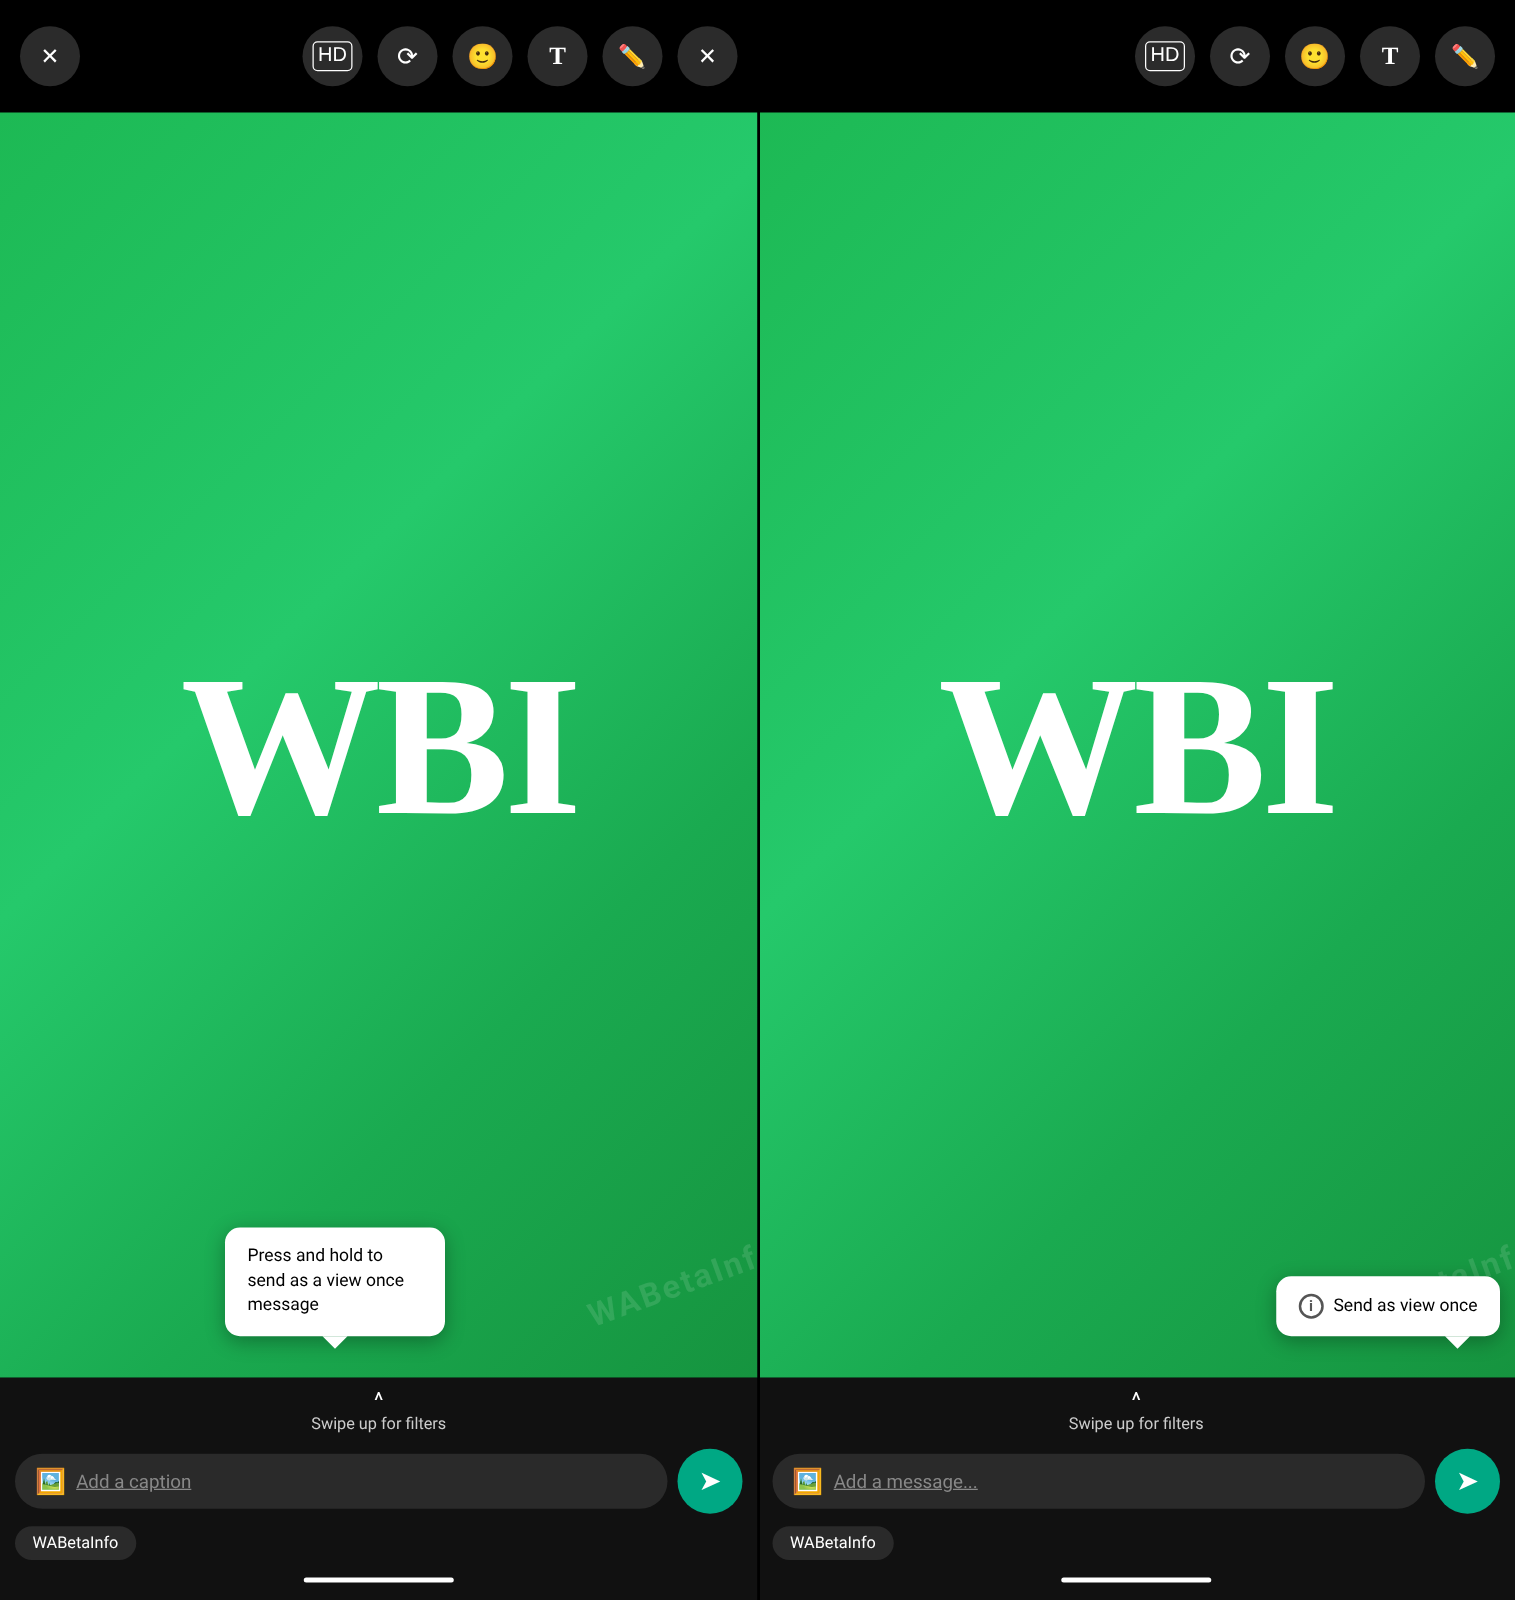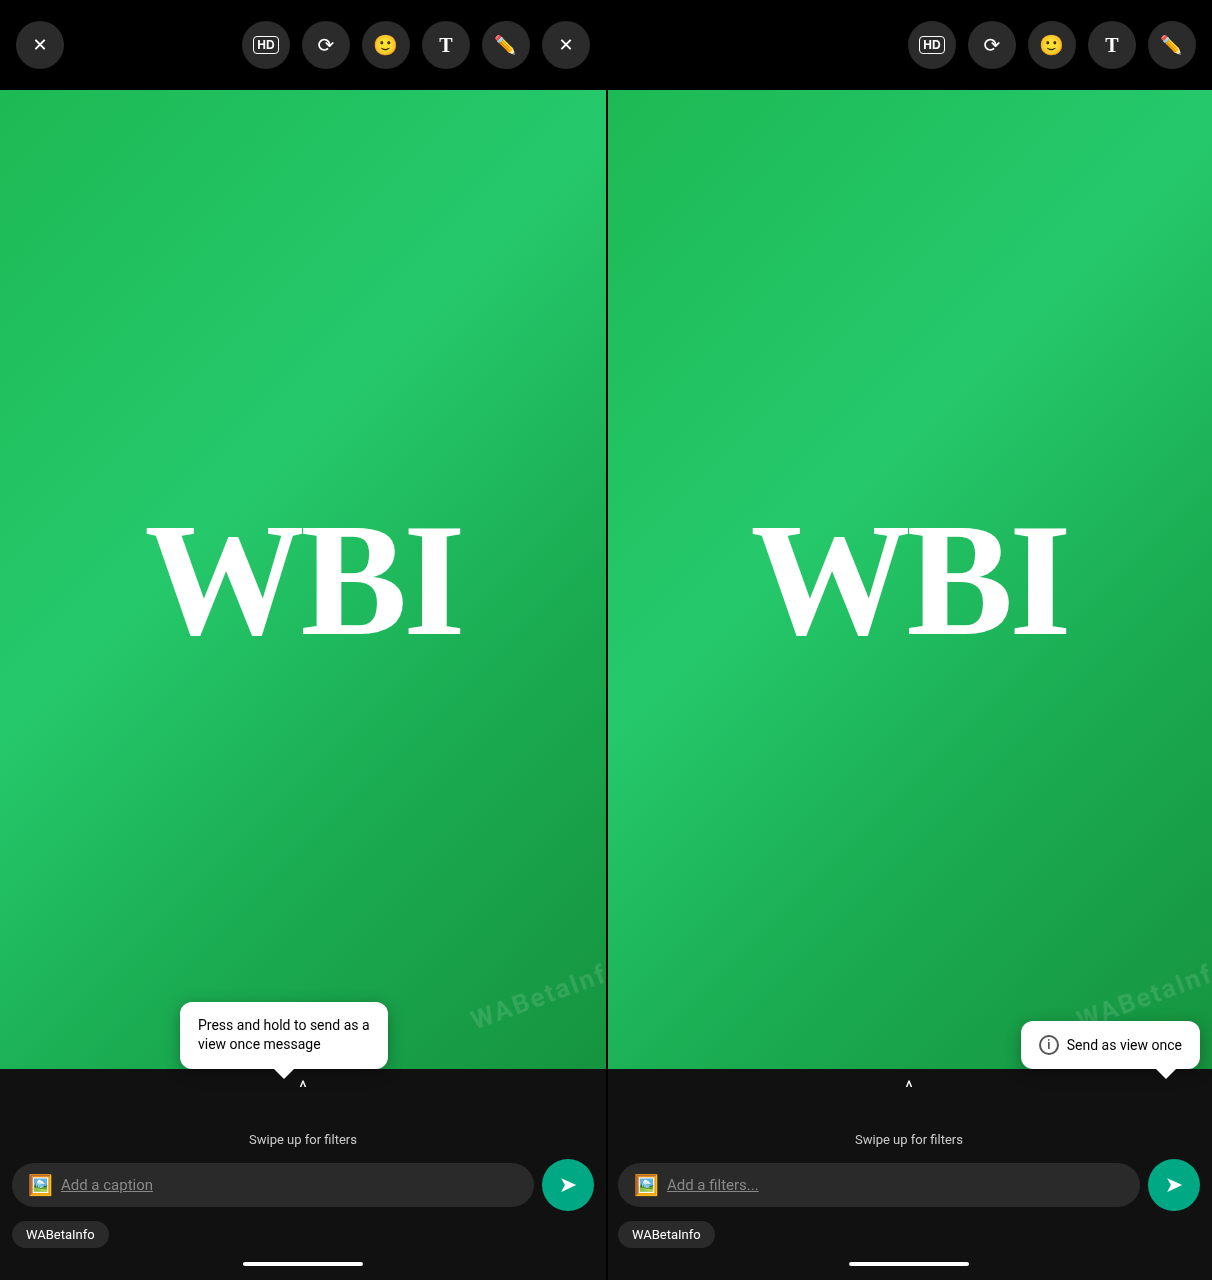"HD" .hd-badge { font-size: 12px -> 16px; font-weight: bold -> normal }
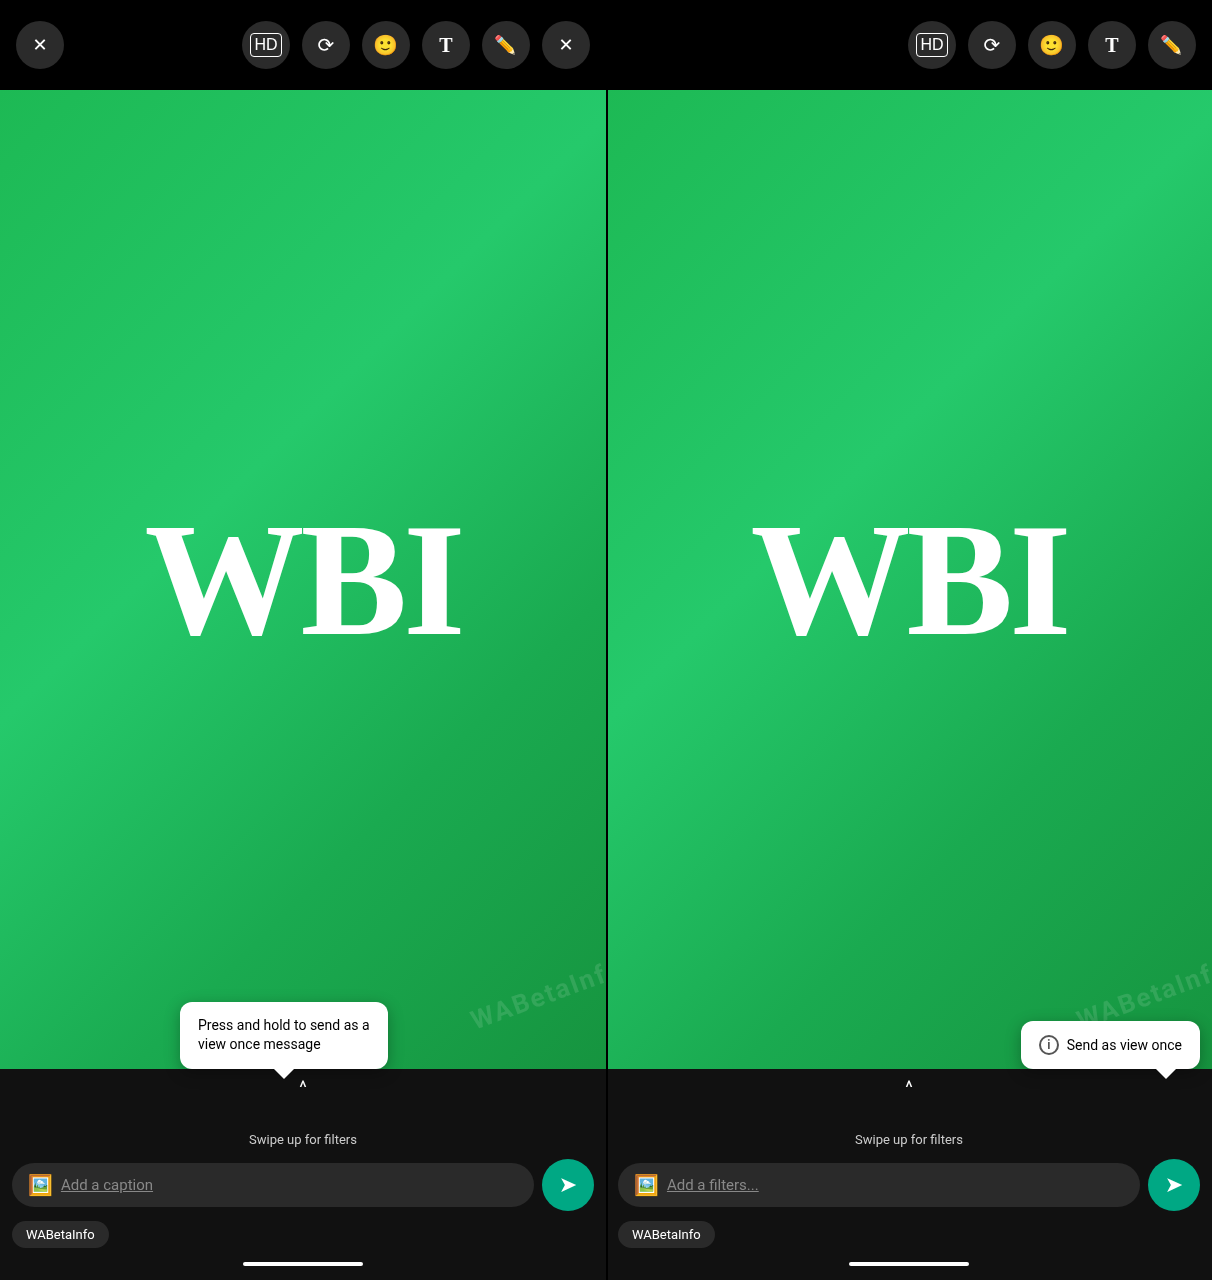"Press and hold to send" .tooltip-press { width: 208px -> 176px }
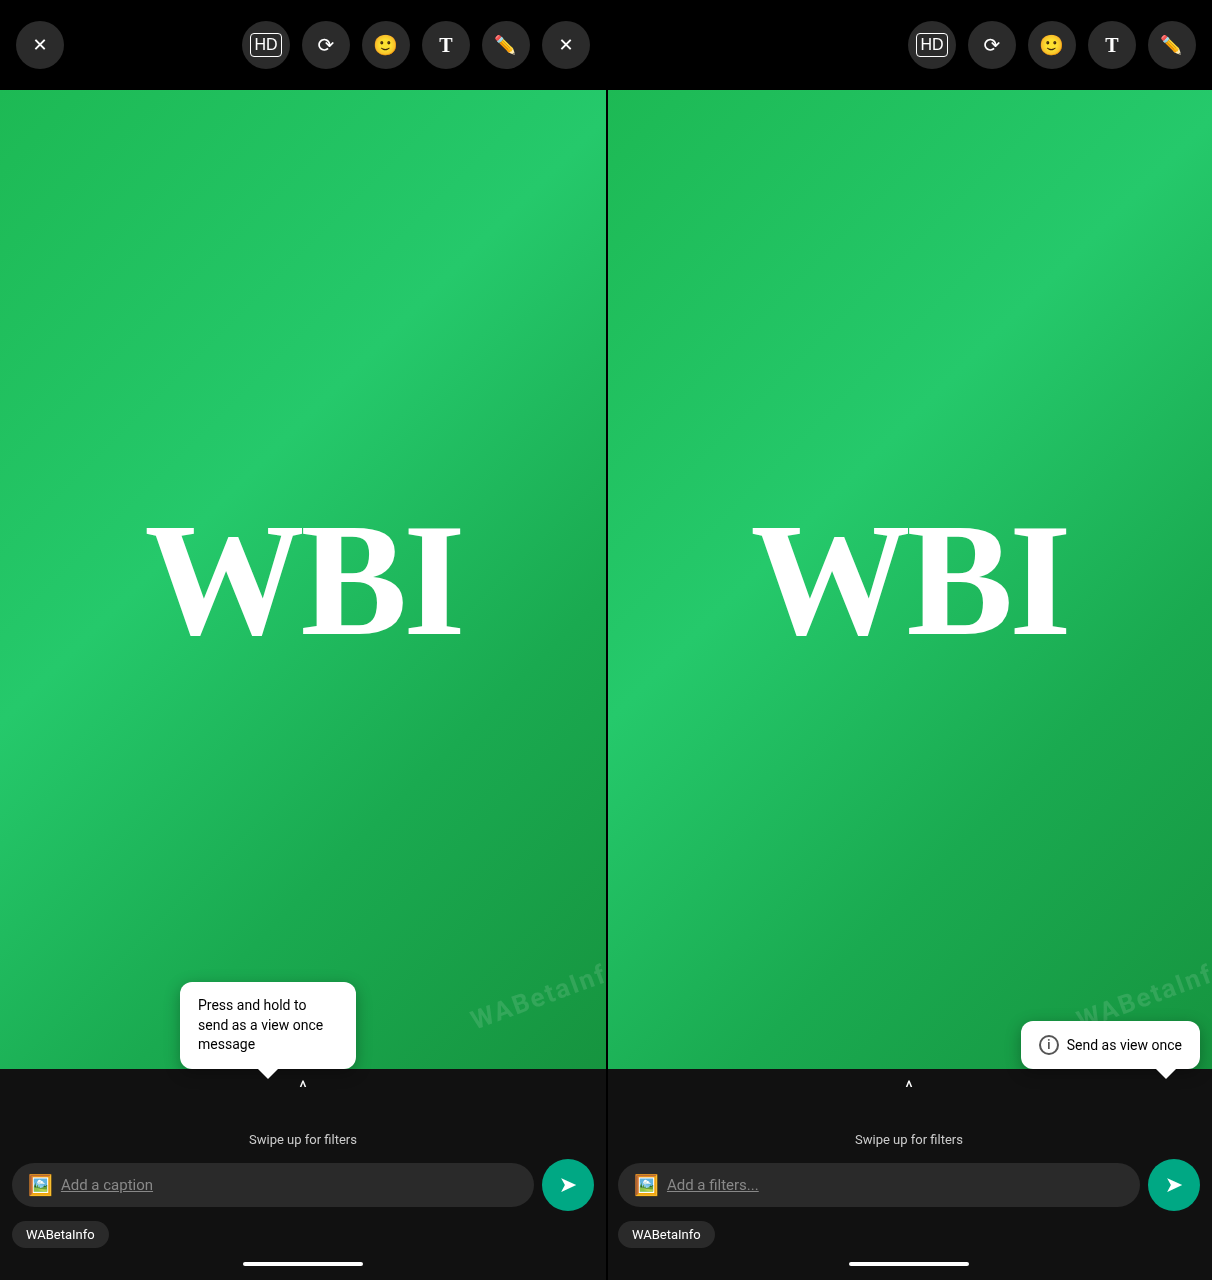"Swipe up for filters" .swipe-text { margin-top: 33px -> none }
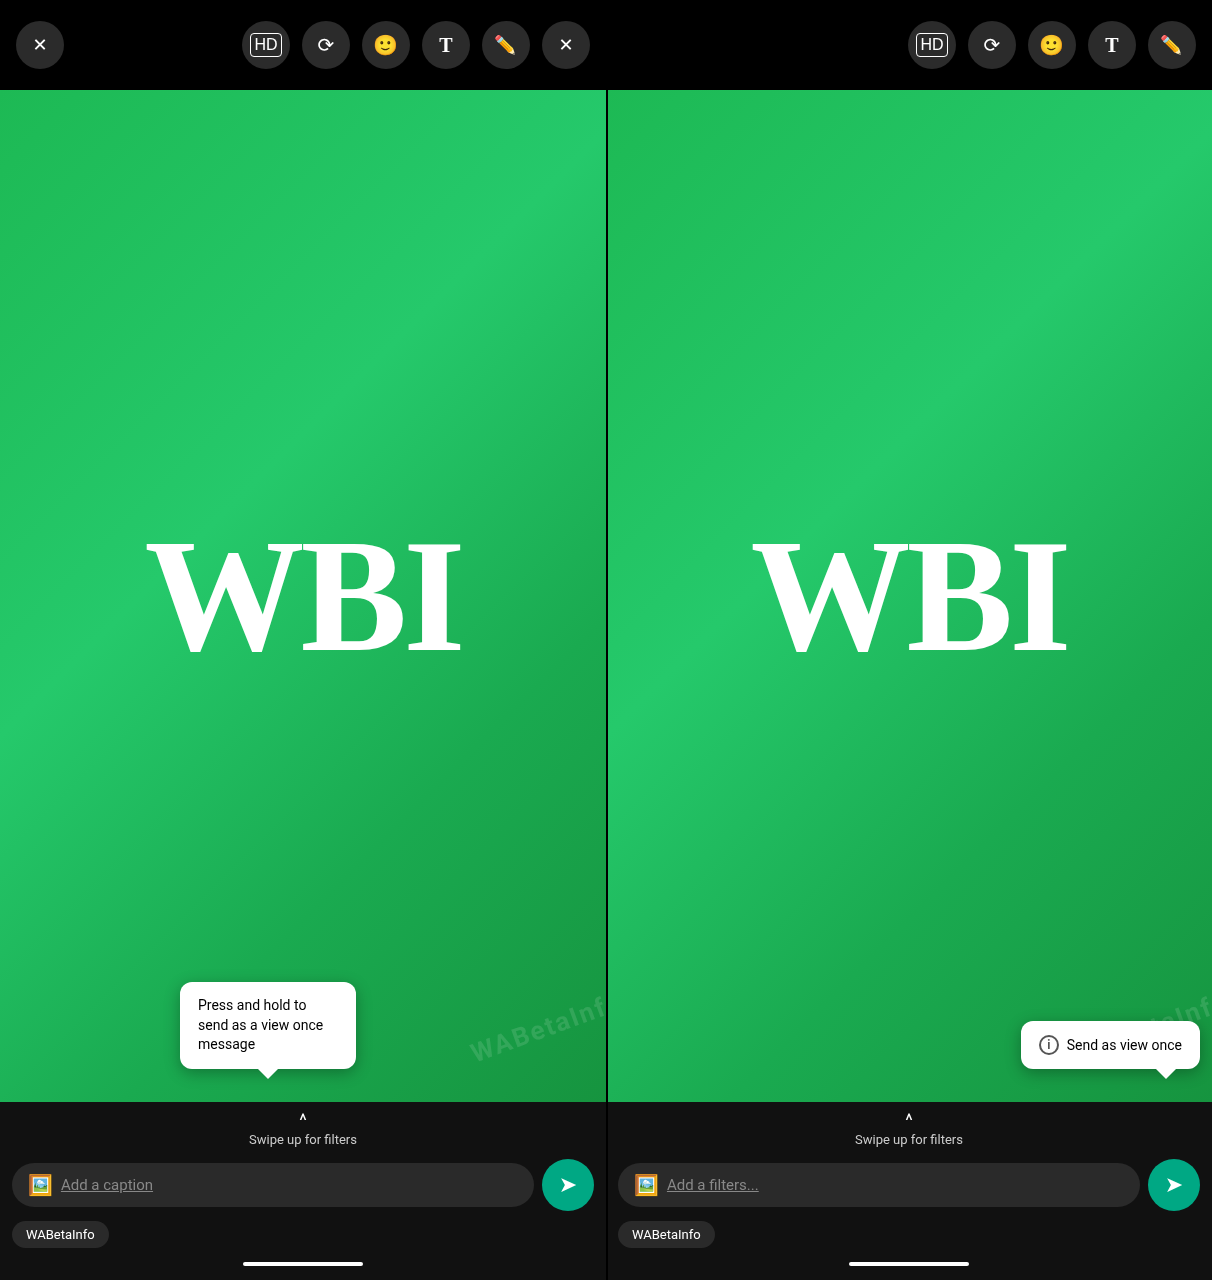"Add a filters..." span.caption-placeholder { text: filters -> message }
